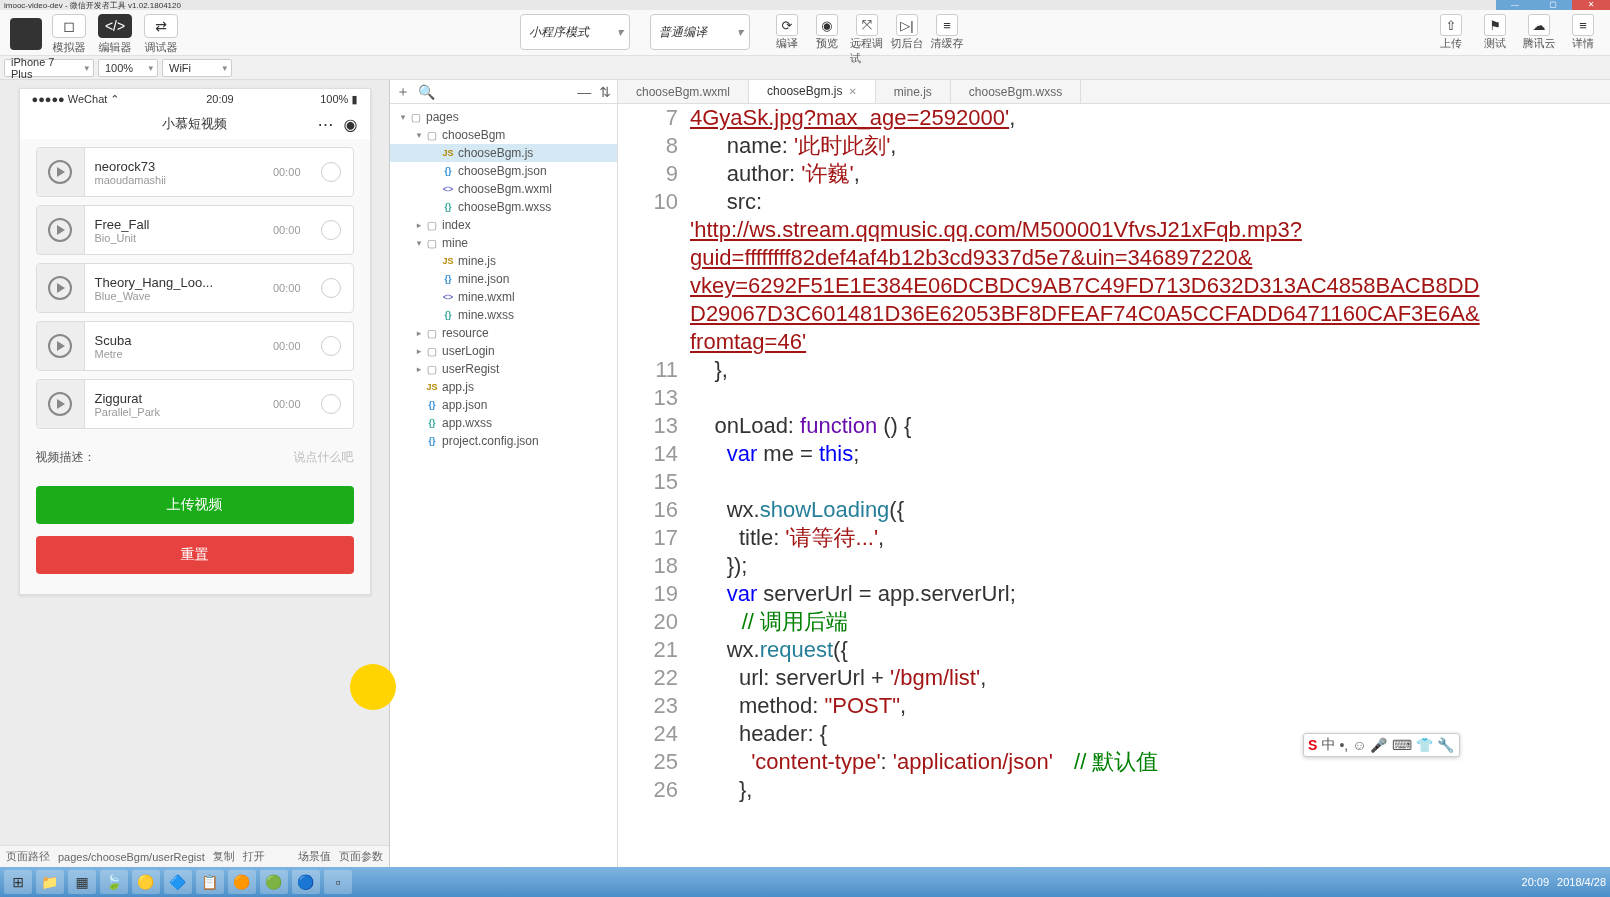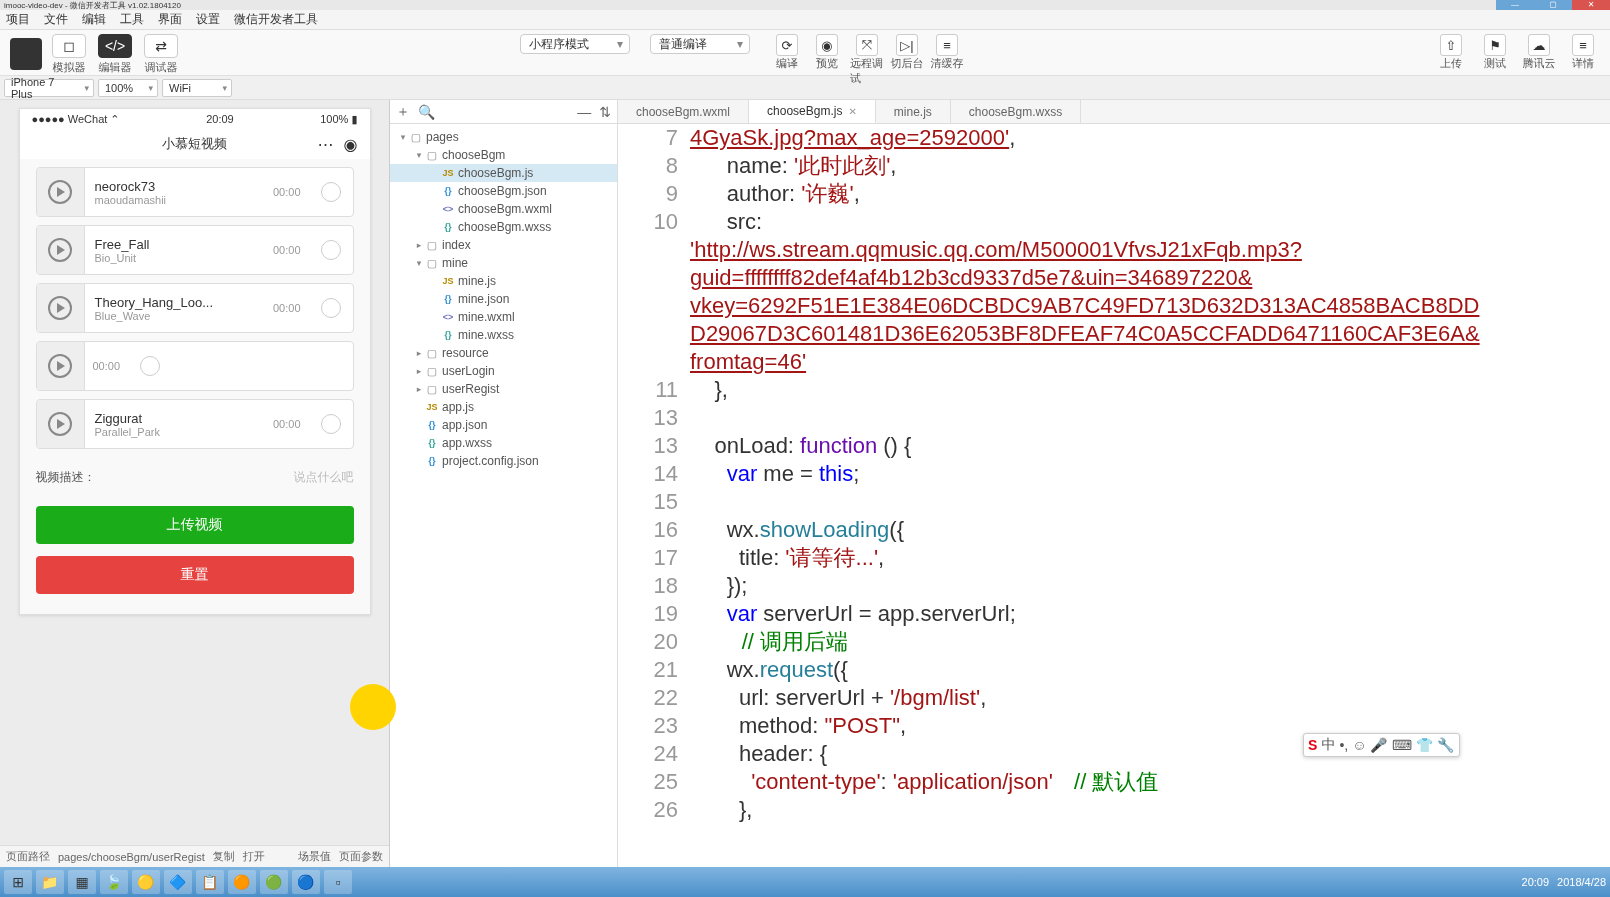"项目" div.menu-bar { html: <div> <span>项目</span> <span>文件</span> <span>编辑</span> <span>工具</span> <span>界面</span> <span>设置</span> <span>微信开发者工具</span> </div> -> none }
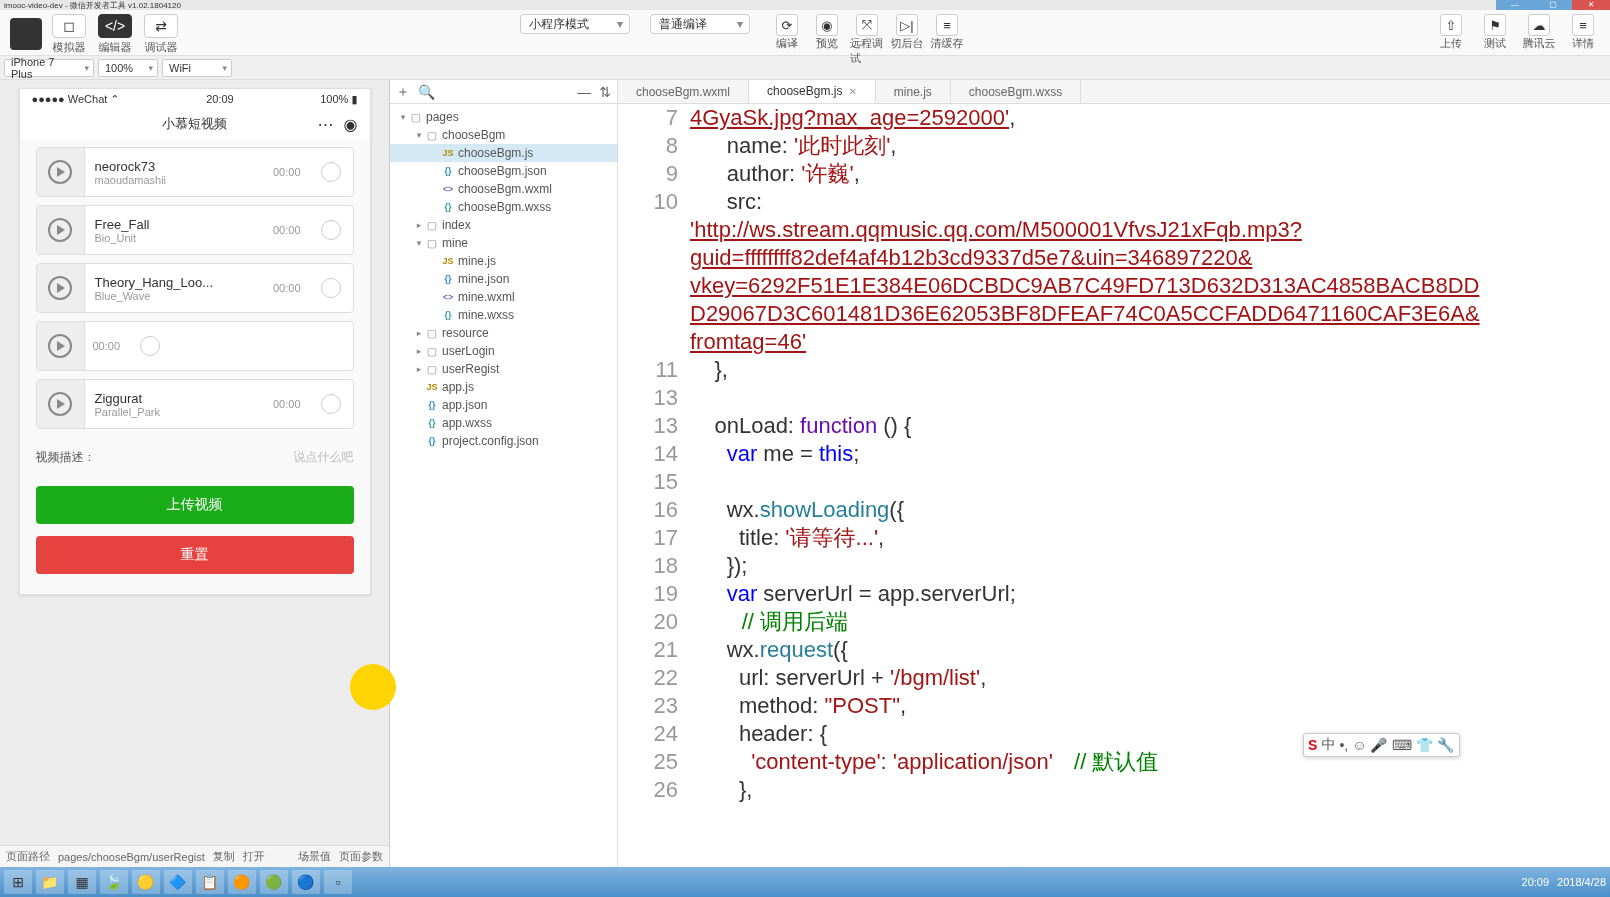"小程序模式" .tb-select { font-style: none -> italic; height: 20px -> 36px }
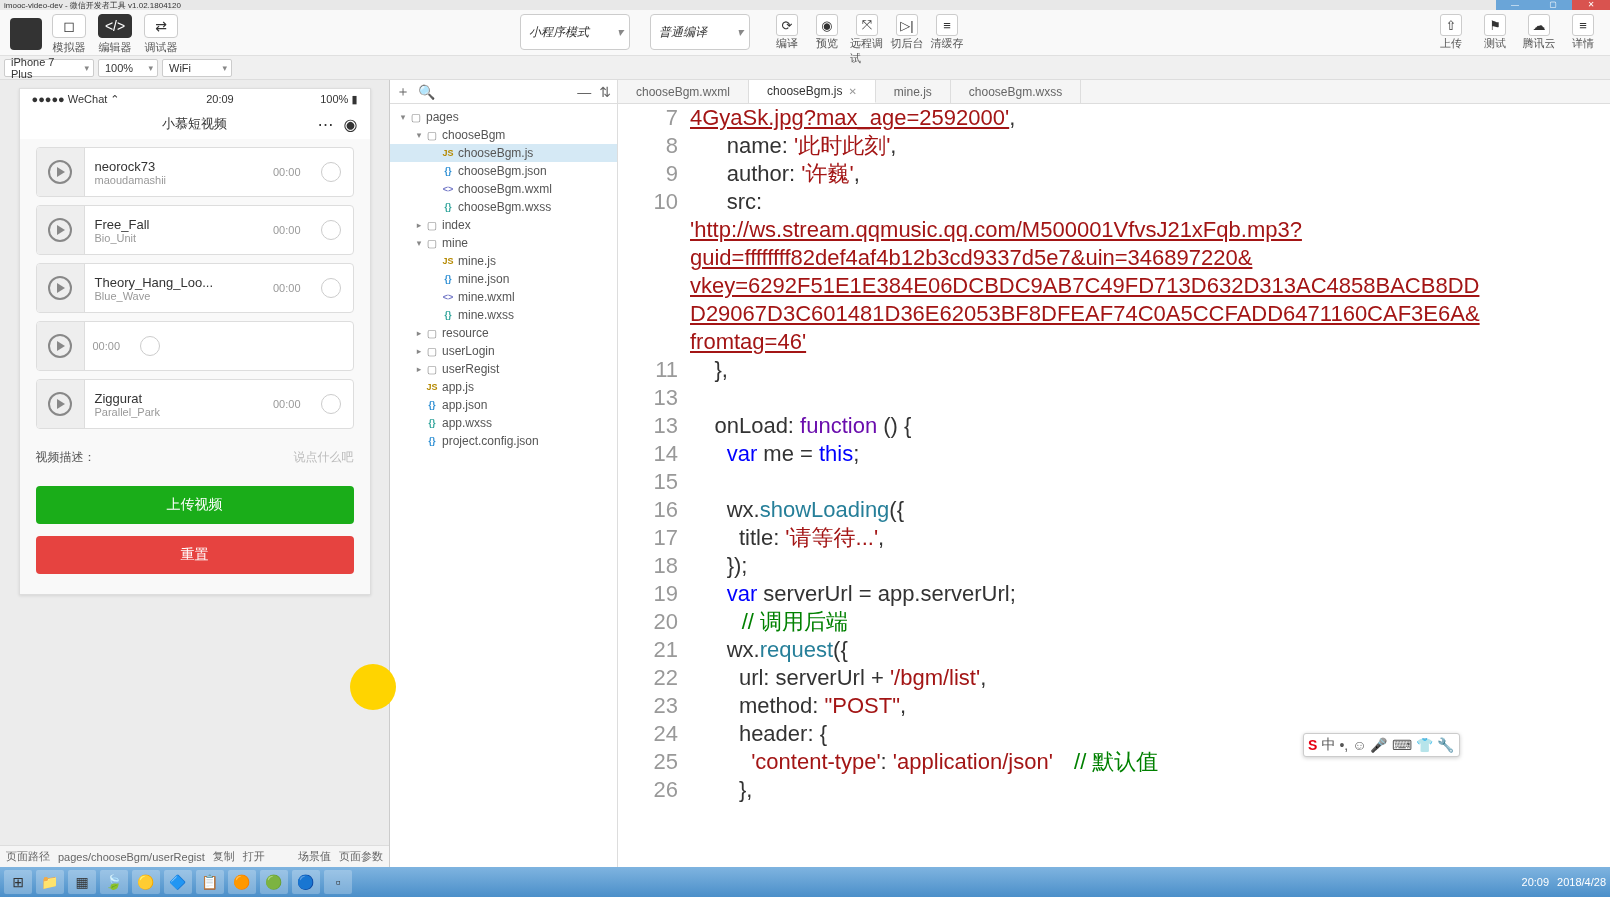"Scuba" div.music-info { html: none -> <div> <span>Scuba</span> <span>Metre</span> </div> }
